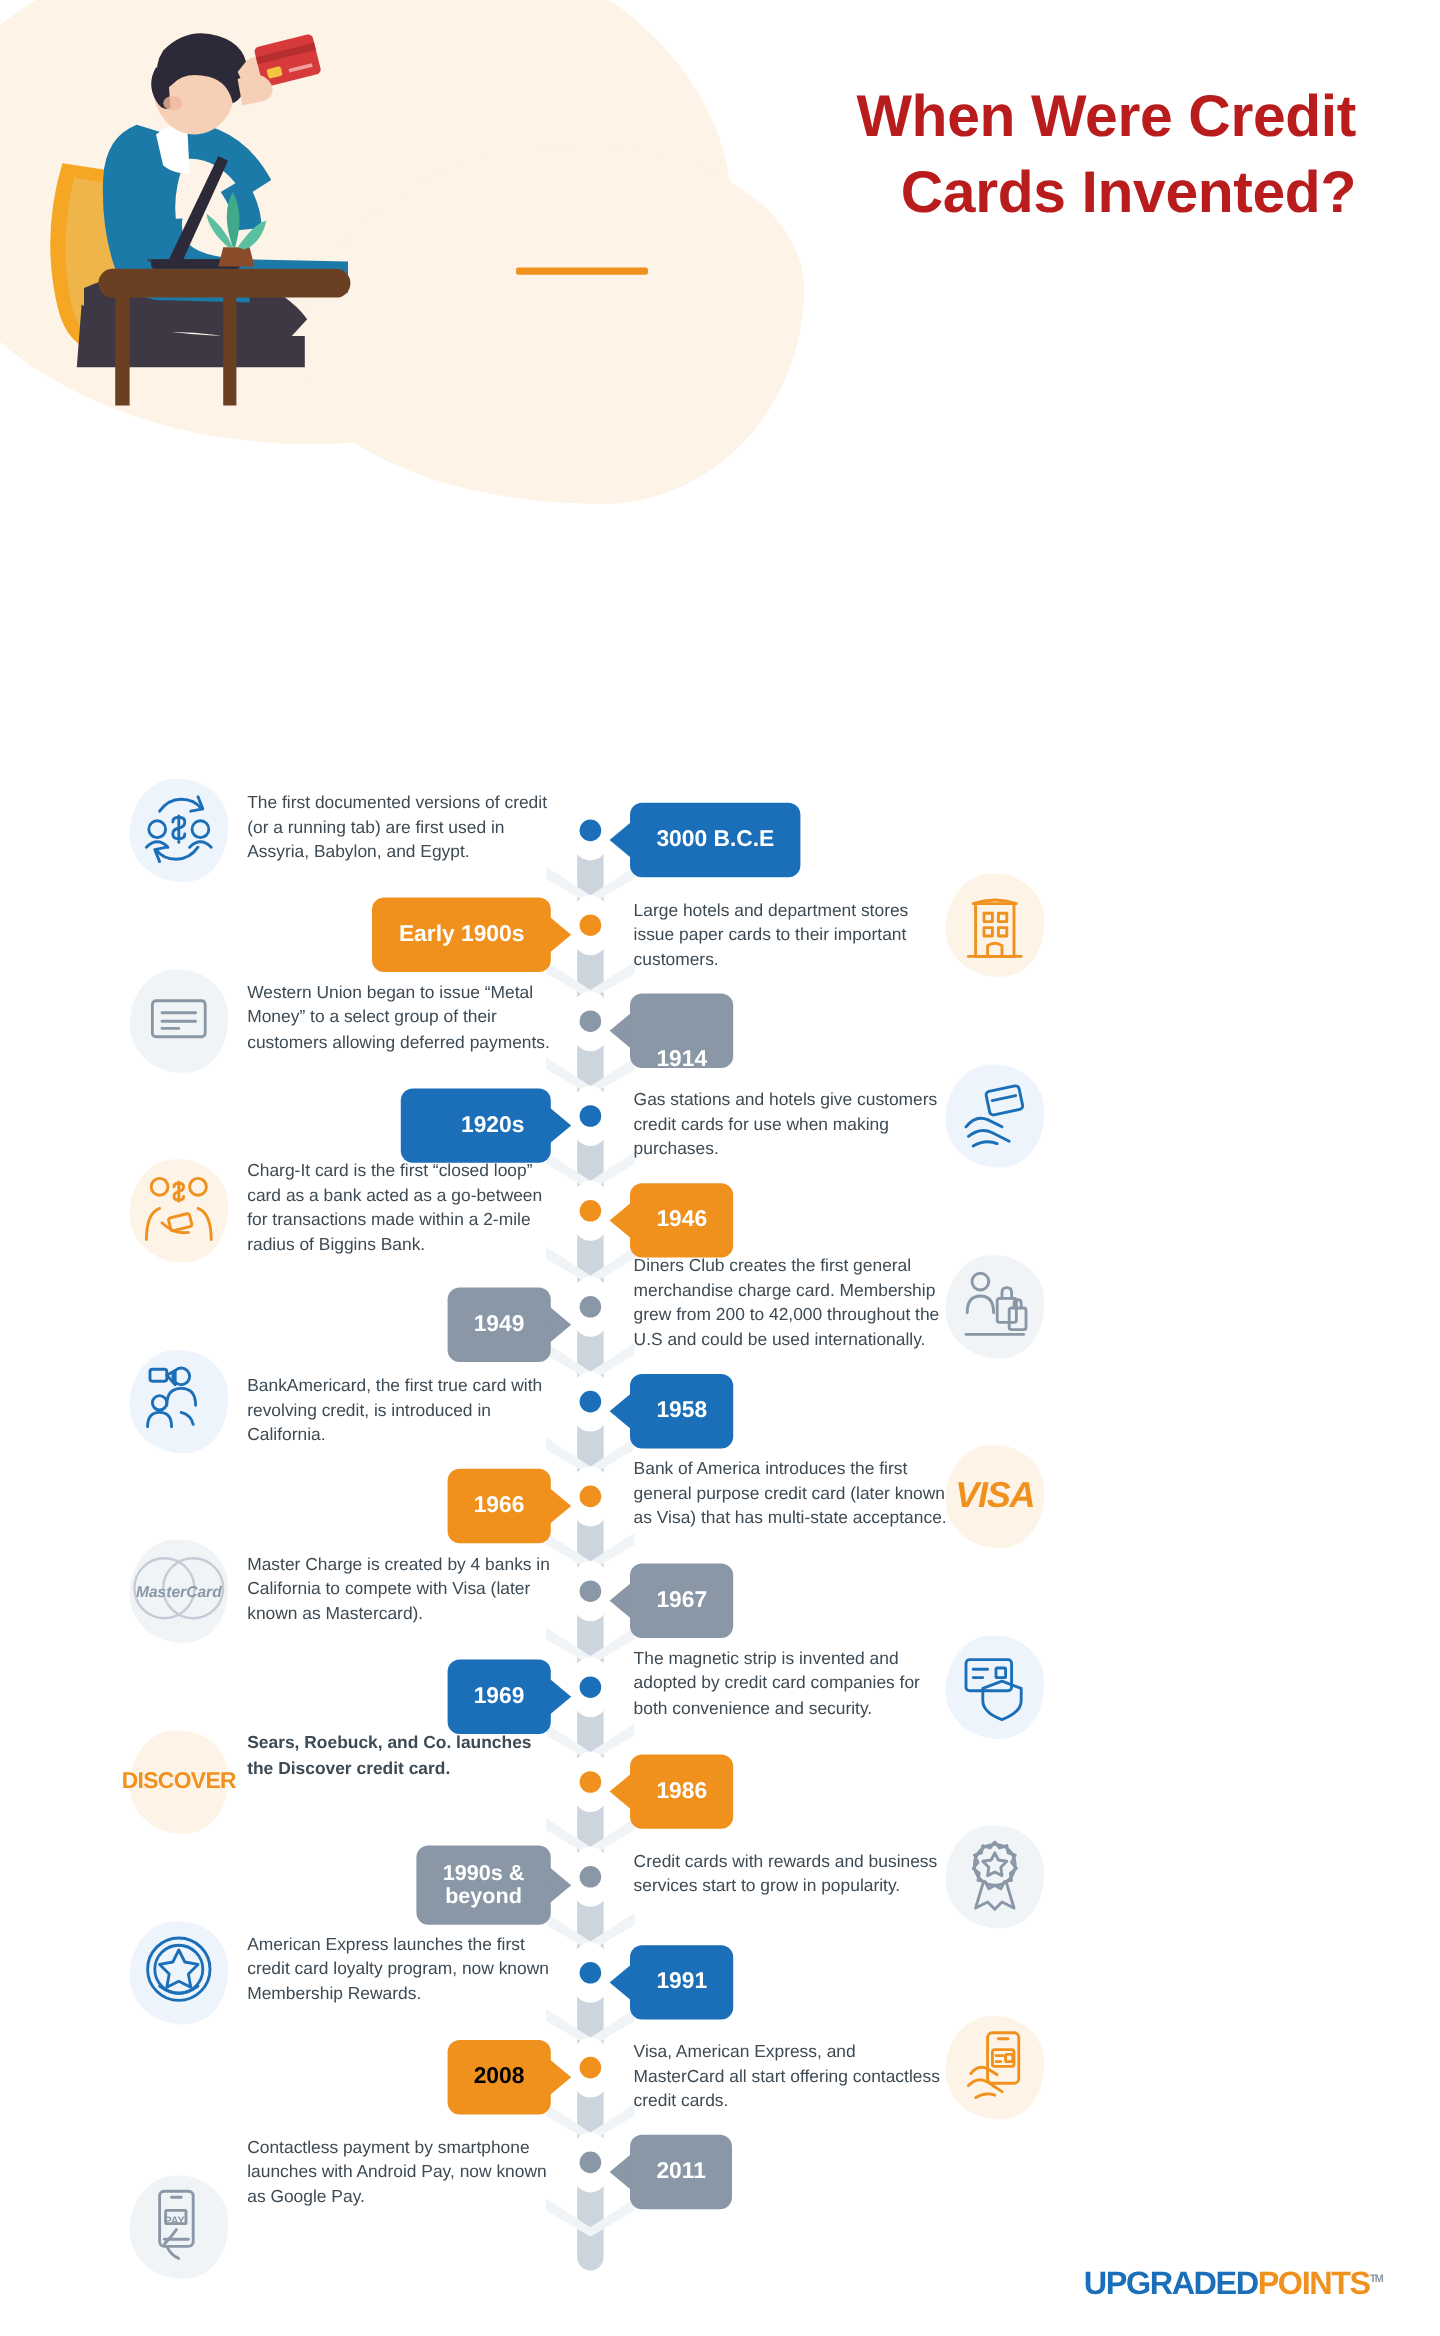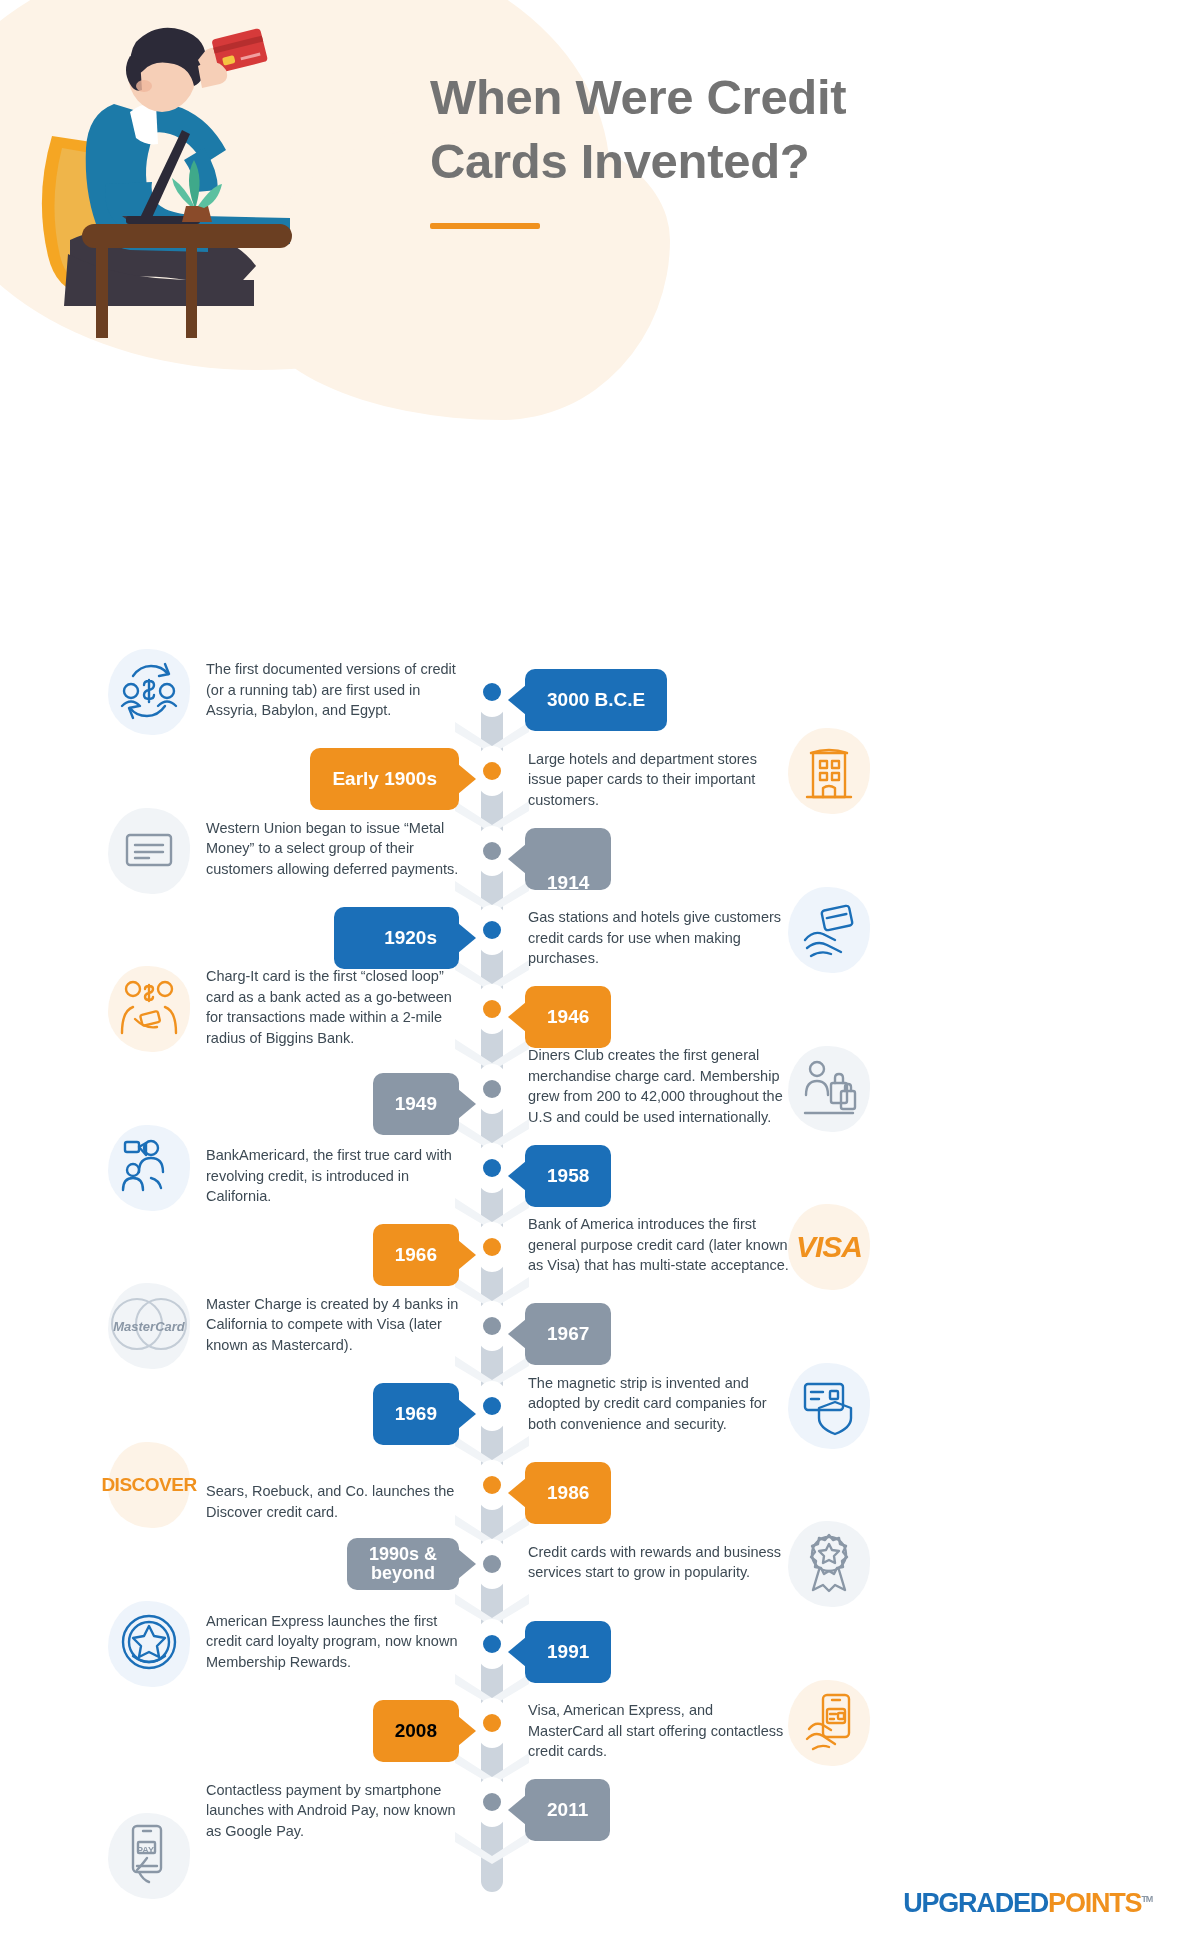"When Were Credit" .title { color: #737373 -> #b91c1c; text-align: none -> right }
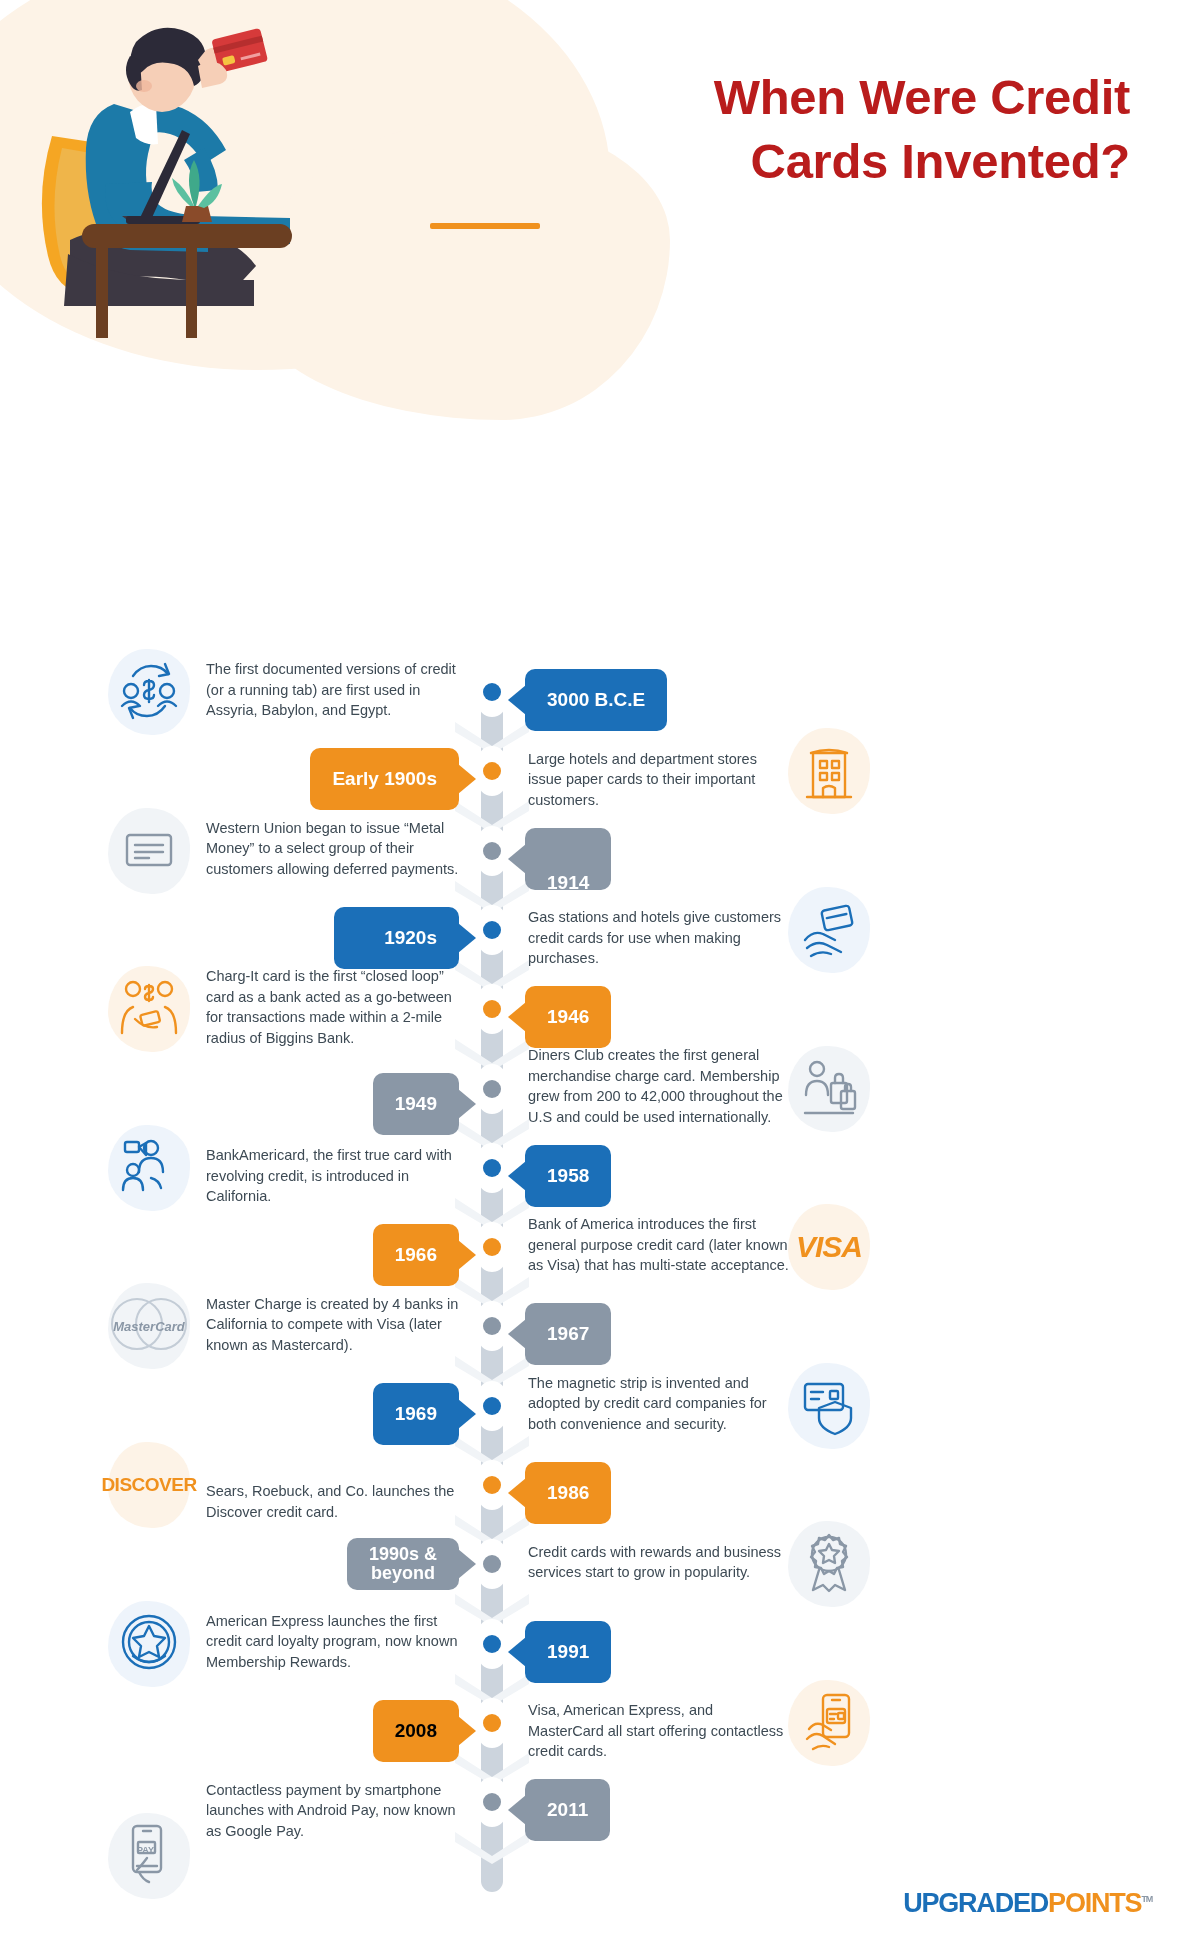"Sears, Roebuck, and Co. launches" div.desc { font-weight: none -> bold; top: 1111px -> 1073px }
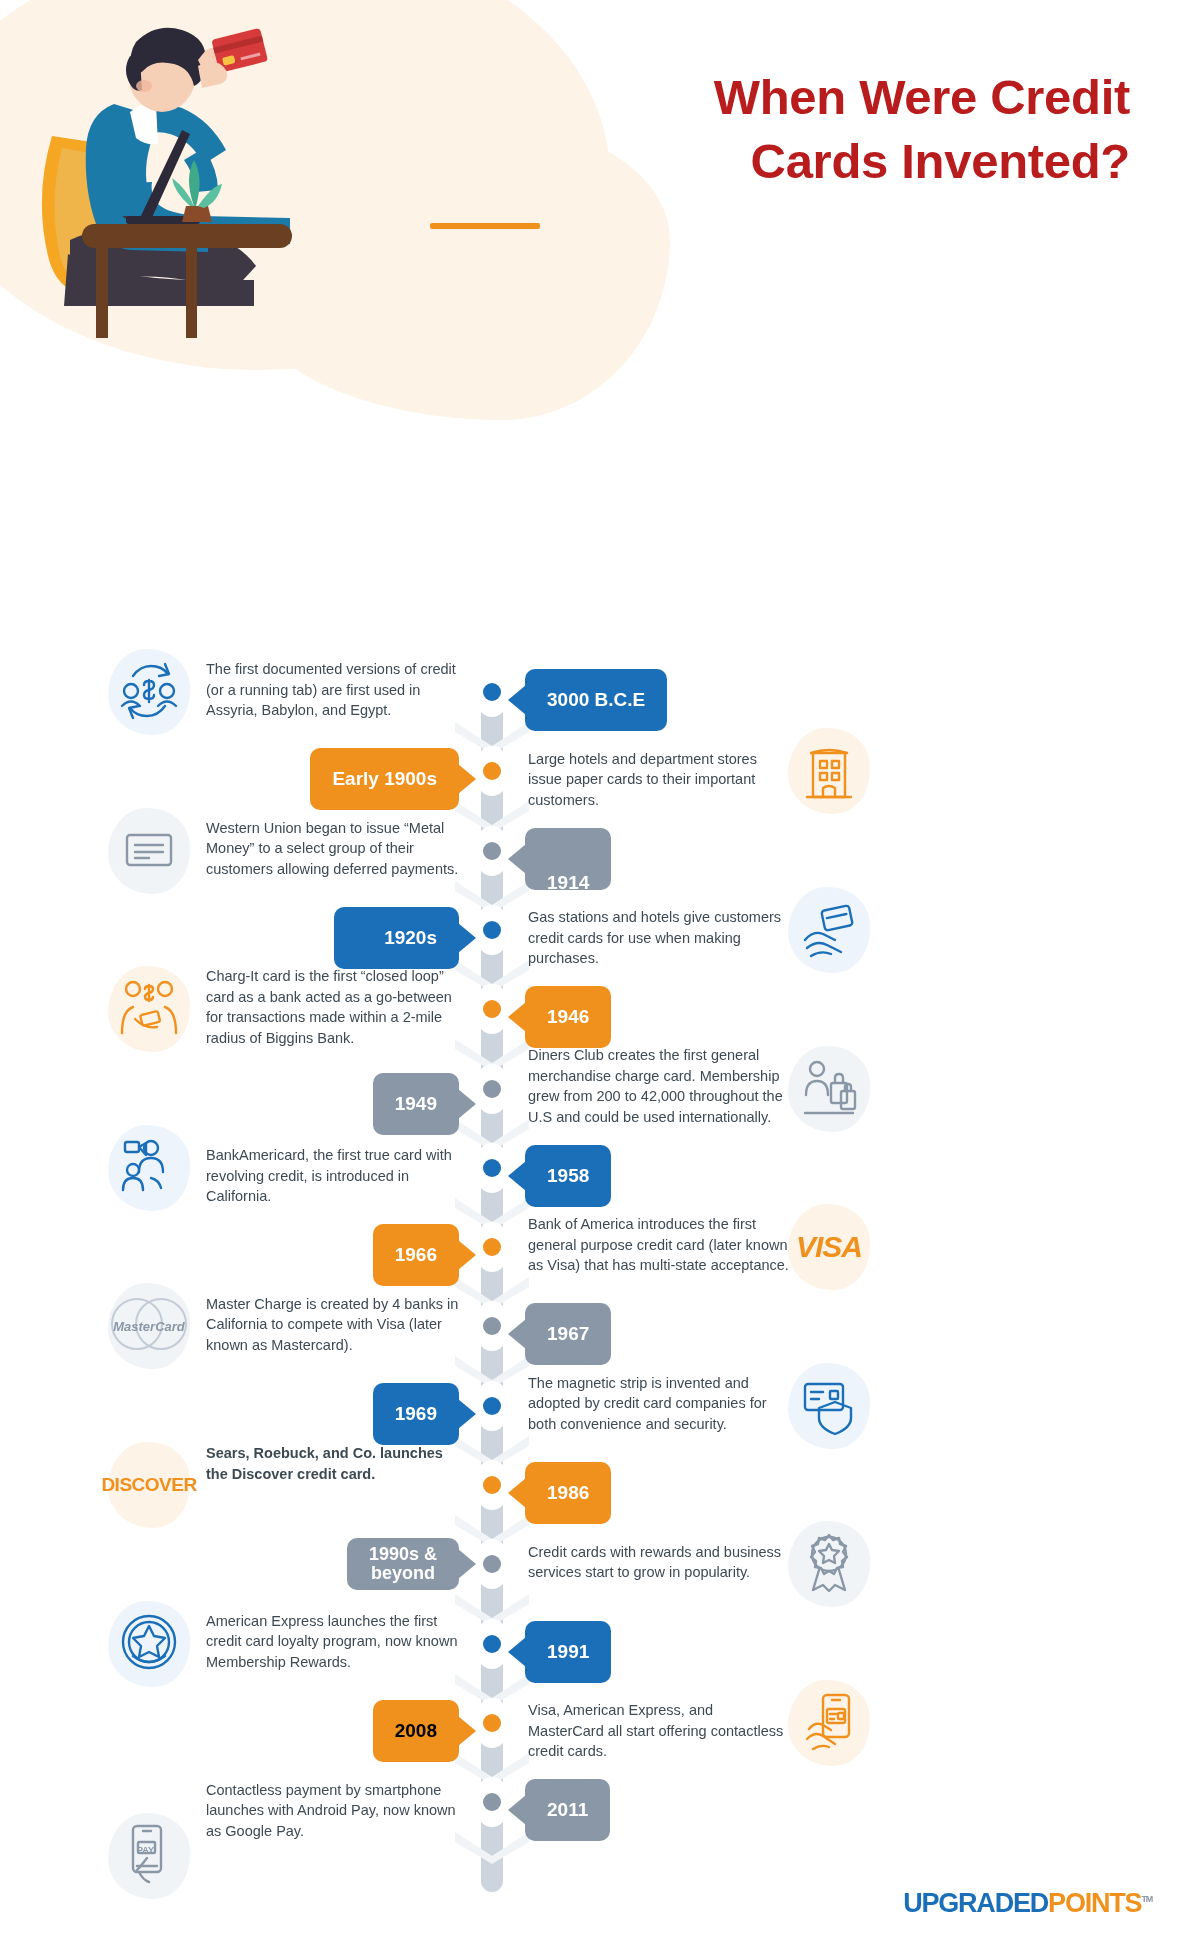"1990s &" .pill.two-line { height: 52px -> 66px }
